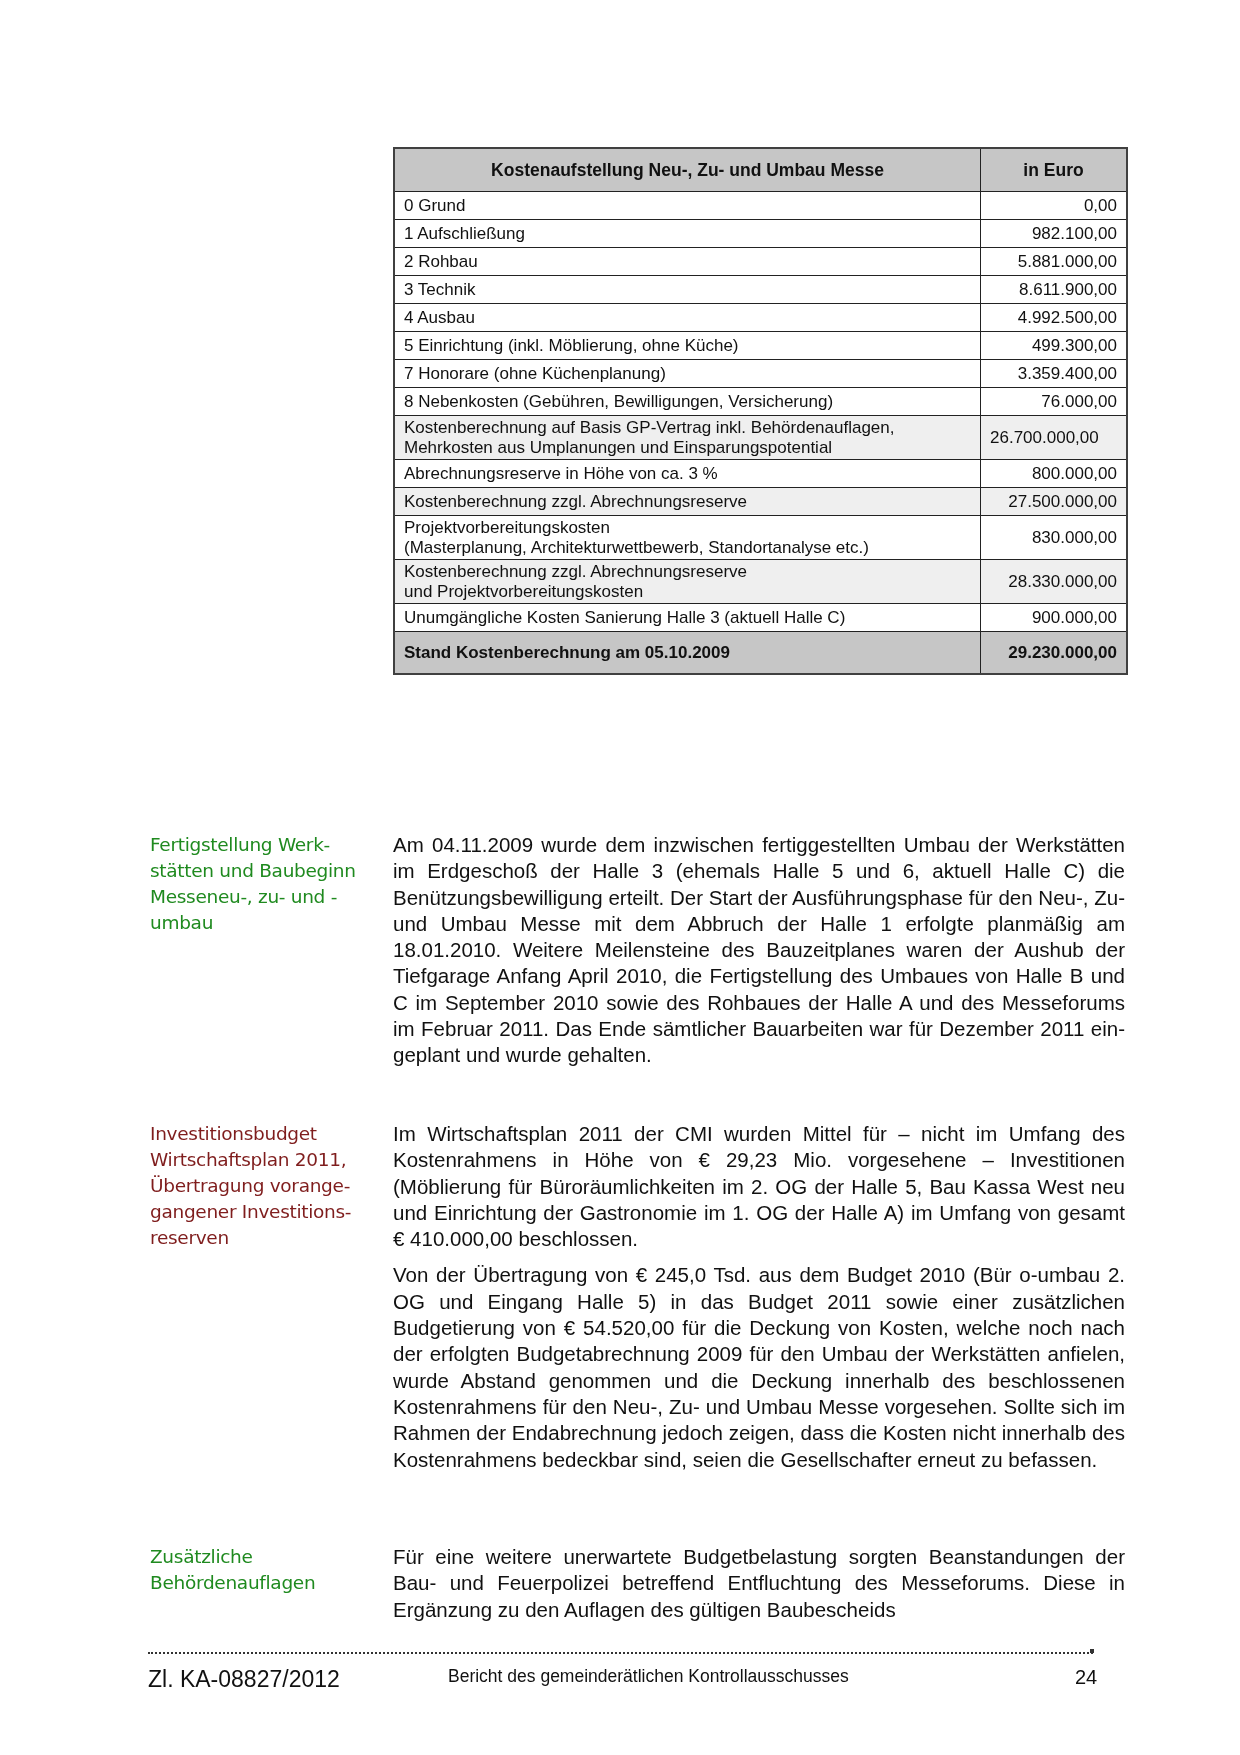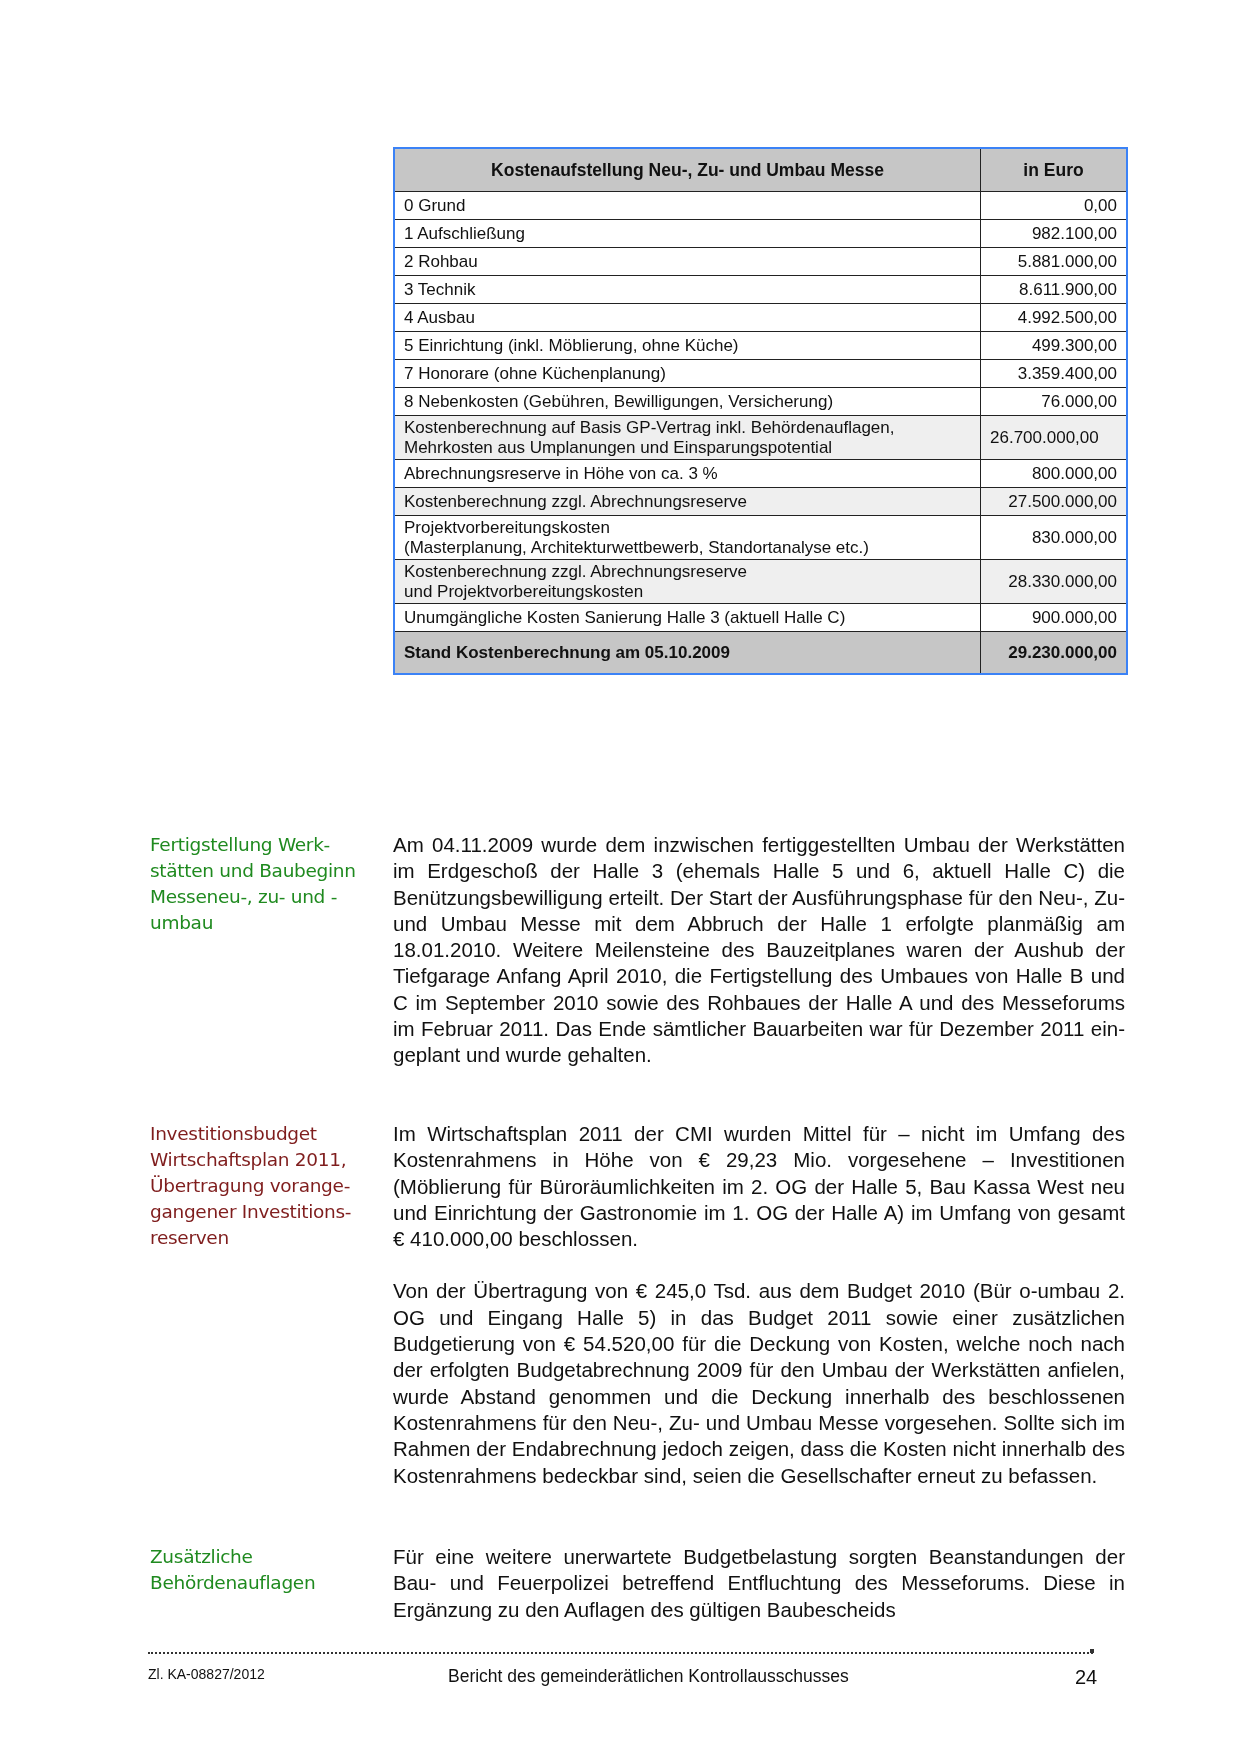"Kostenaufstellung Neu-, Zu- und Umbau" .cost-table { border: 2px solid #3b82f6 -> 2px solid #404040 }
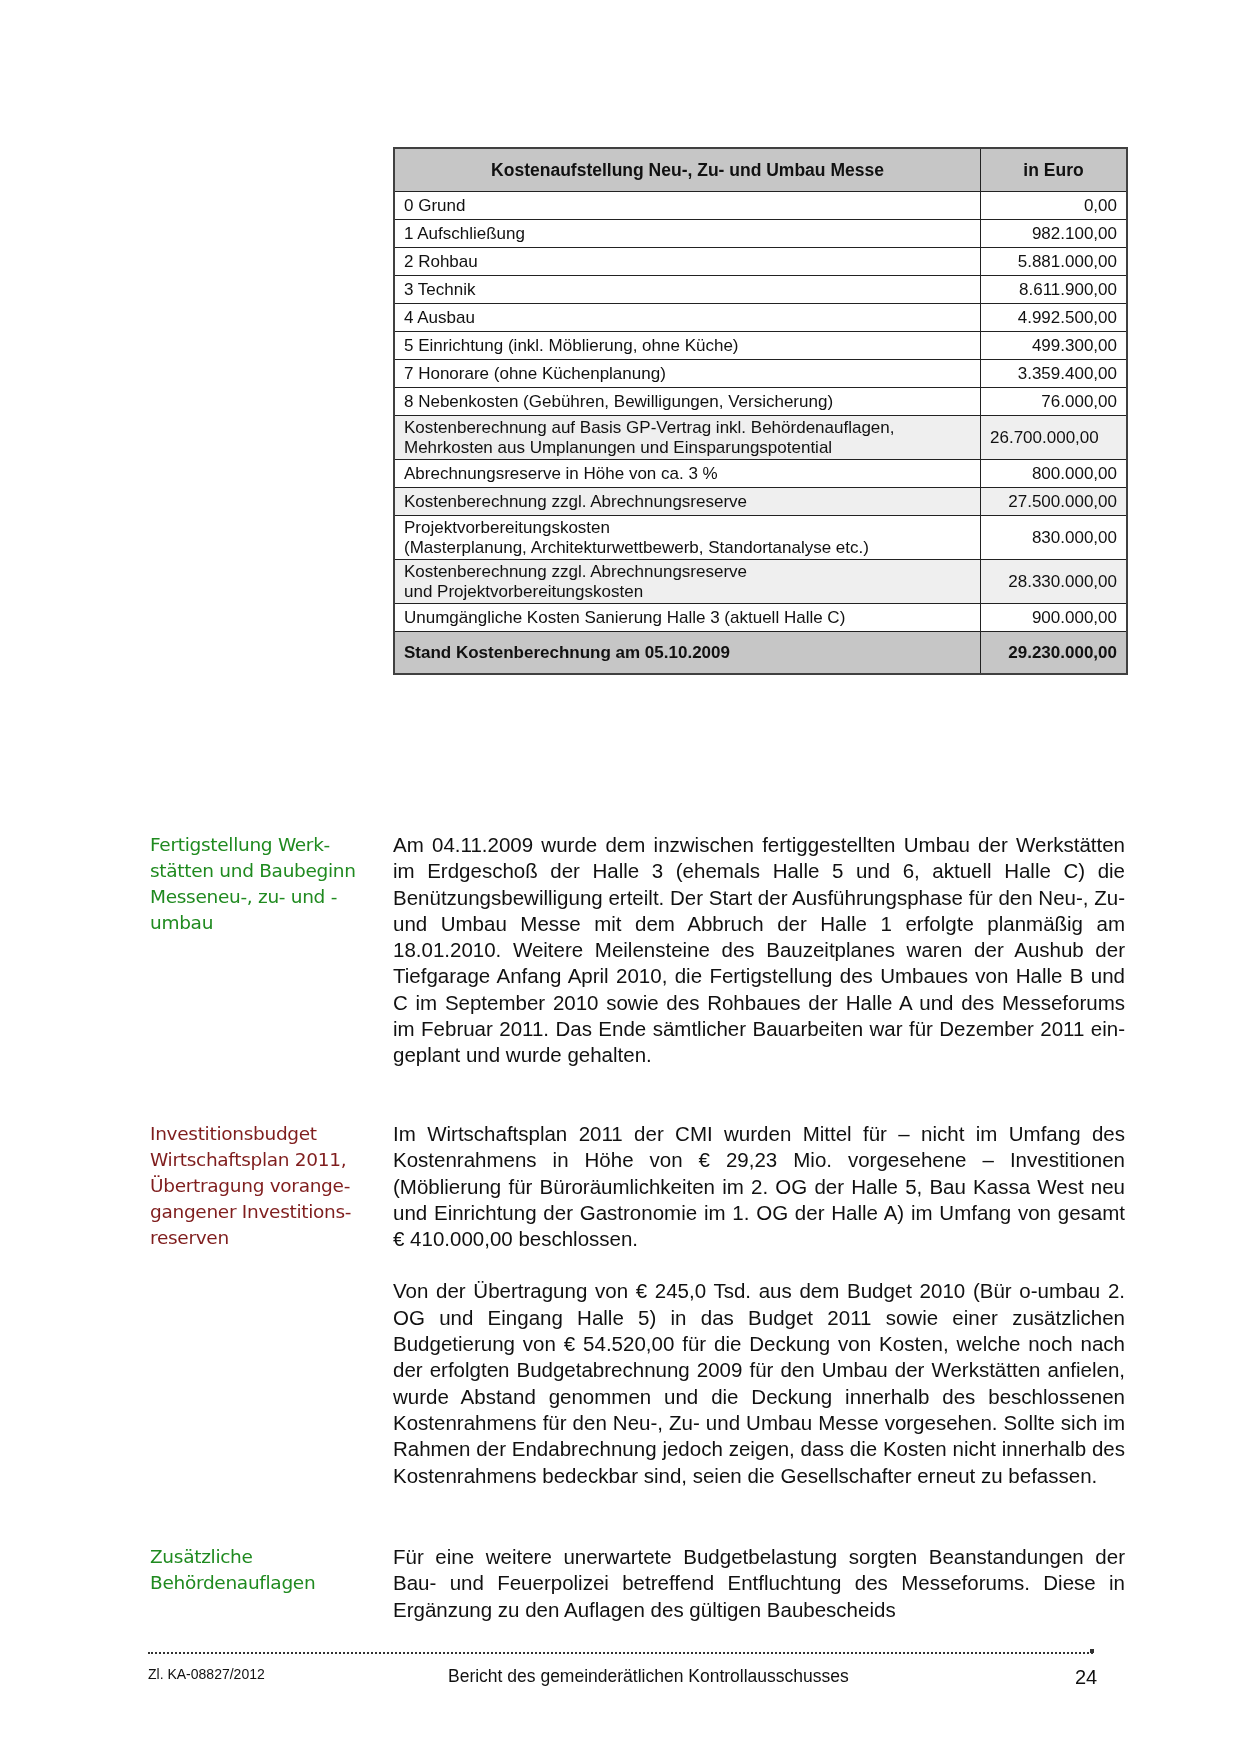"Im Wirtschaftsplan 2011 der CMI" p { margin: 0 0 26px 0 -> 0 0 10px 0 }
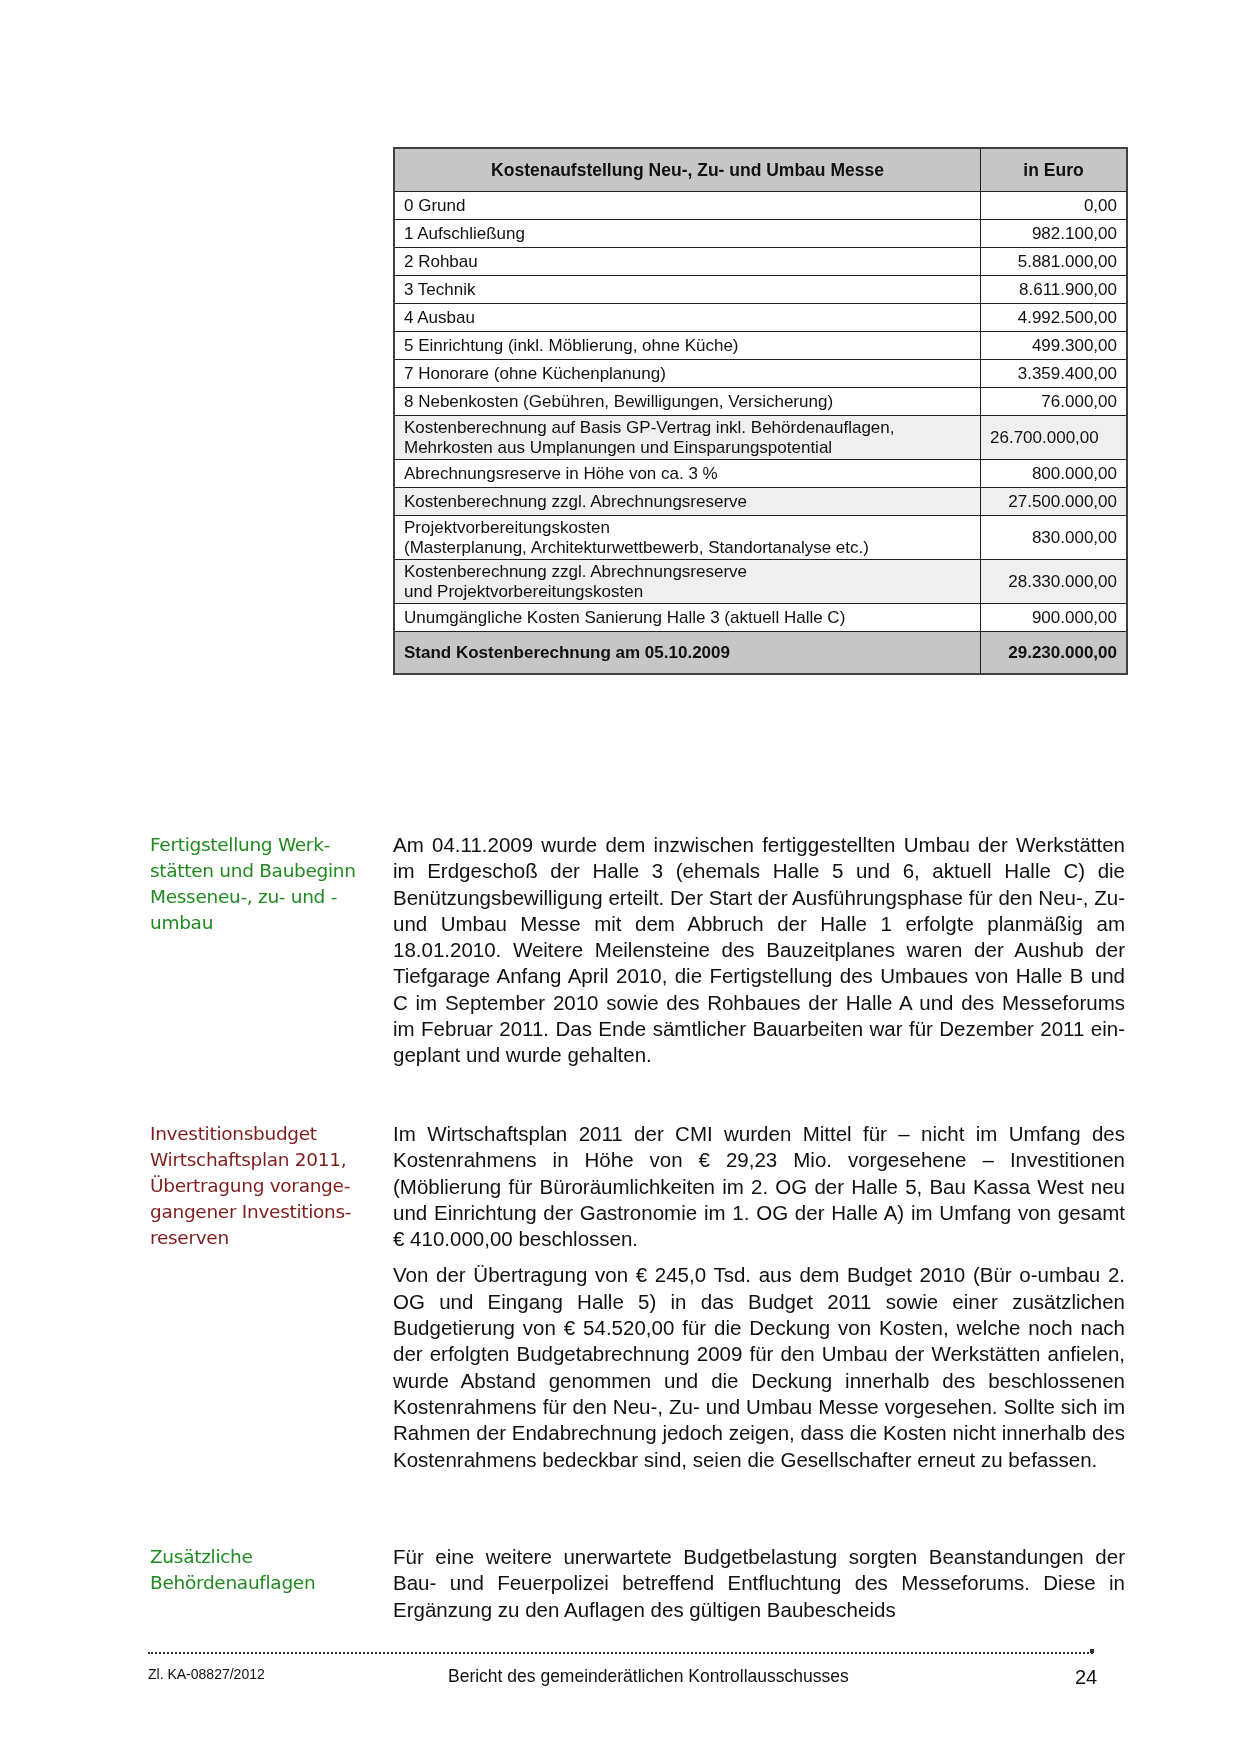"Zl. KA-08827/2012" .footer-left { font-size: 14px -> 23px }
